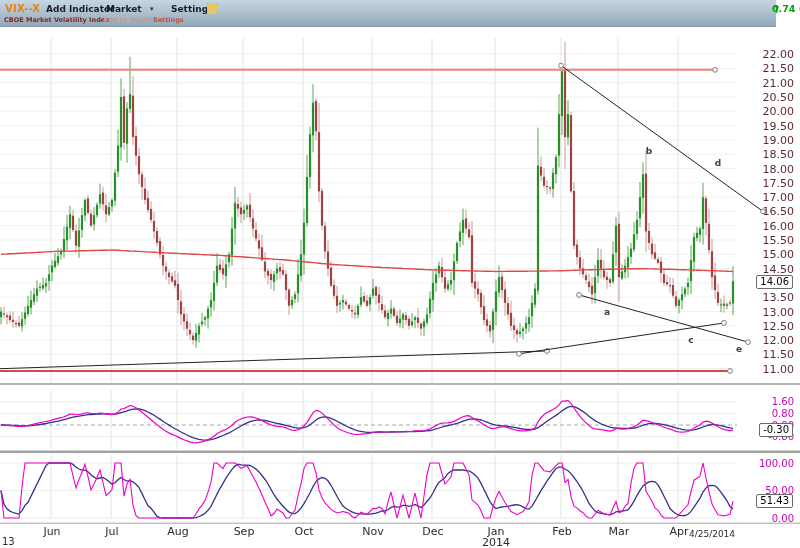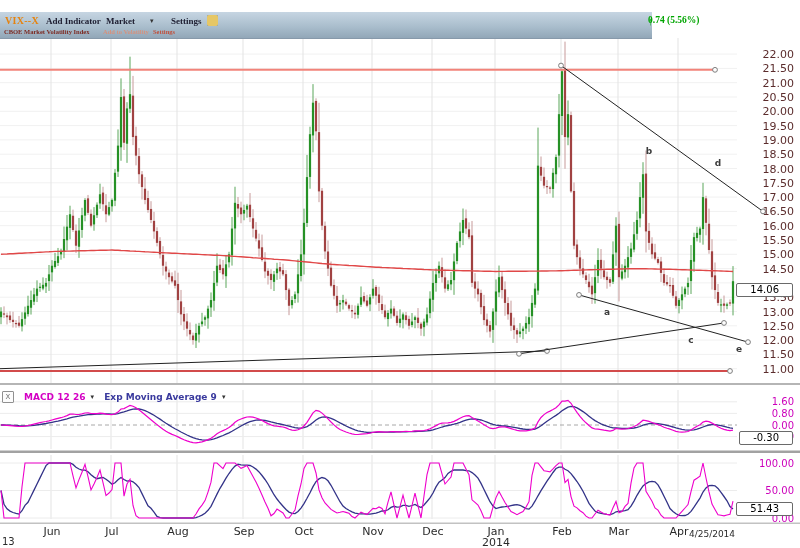"VIX--X" .topbar { font-family: Liberation Serif, serif -> none; top: 12px -> 0; width: 652px -> 776px }
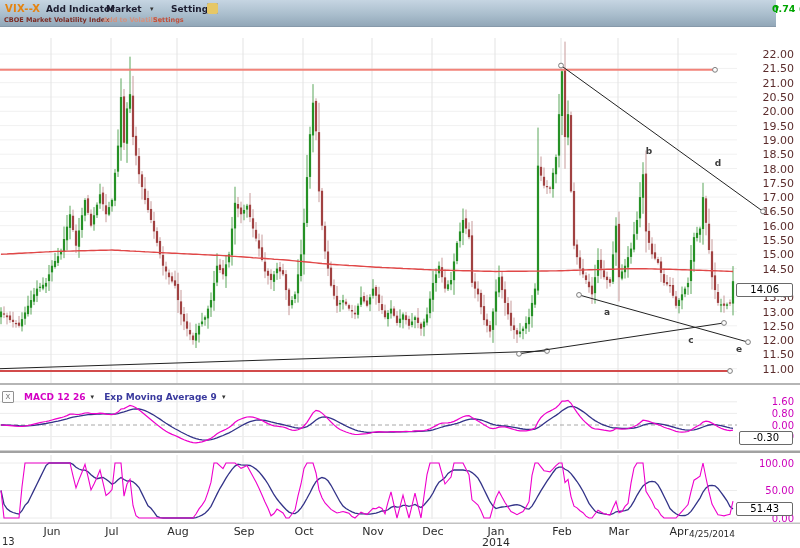"14.06" .vbox { margin-top: 8px -> none; padding: 0 13px -> 0 3px }
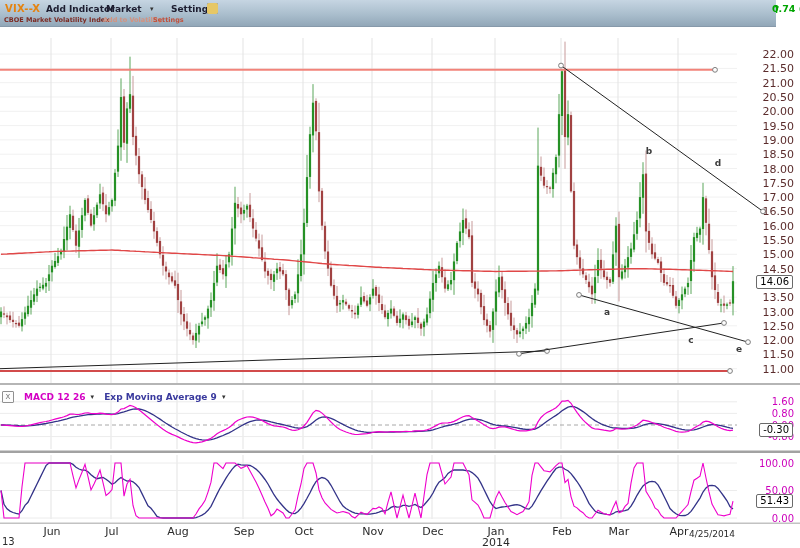"X MACD 12 26 ▾" div.paneheader { html: <div> <span>X</span> <span>MACD 12 26</span> <span>▾</span>&nbsp; <span>Exp Moving Average 9</span> <span>▾</span> </div> -> none }
